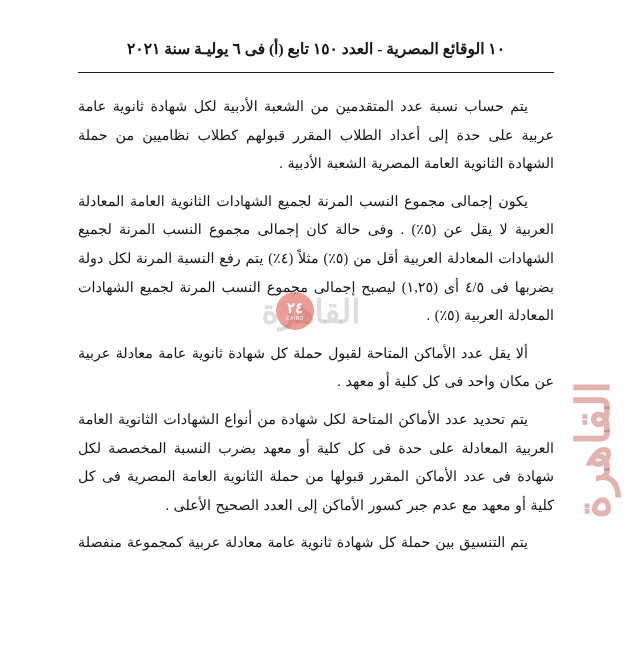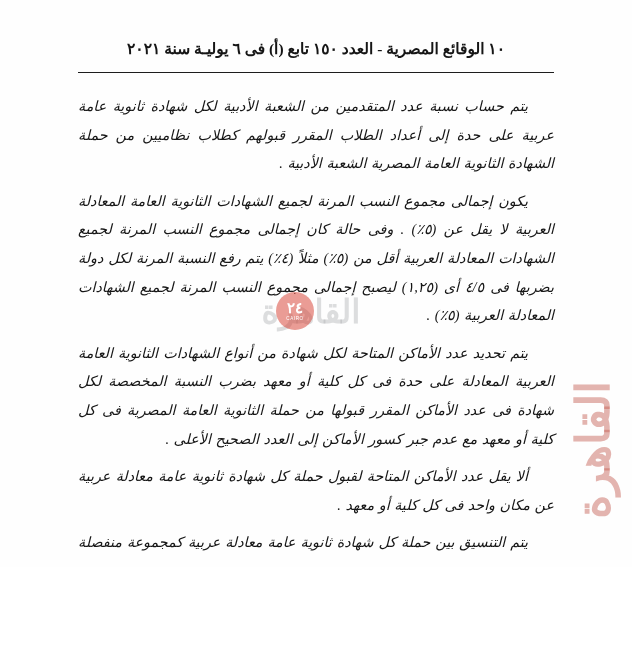"يتم حساب نسبة عدد المتقدمين" .para.indent { font-style: italic -> none }
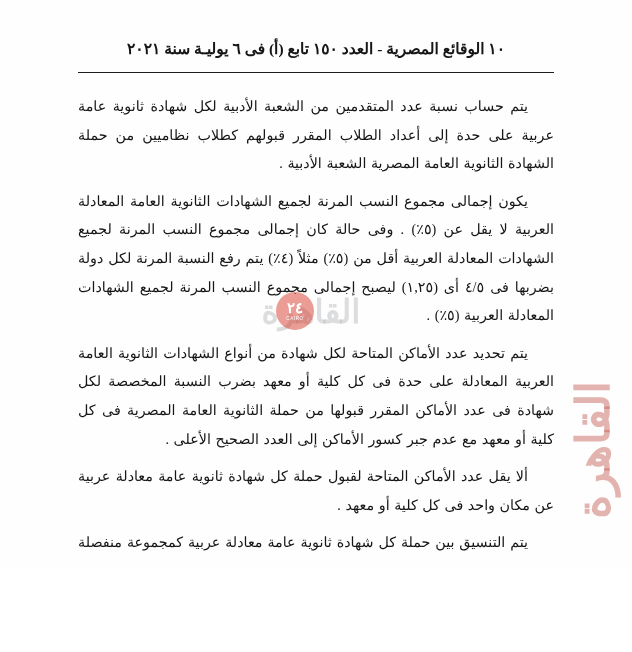"يتم تحديد عدد الأماكن المتاحة" p.para { order: before "ألا يقل عدد الأماكن المتاحة" -> after "ألا يقل عدد الأماكن المتاحة" }
